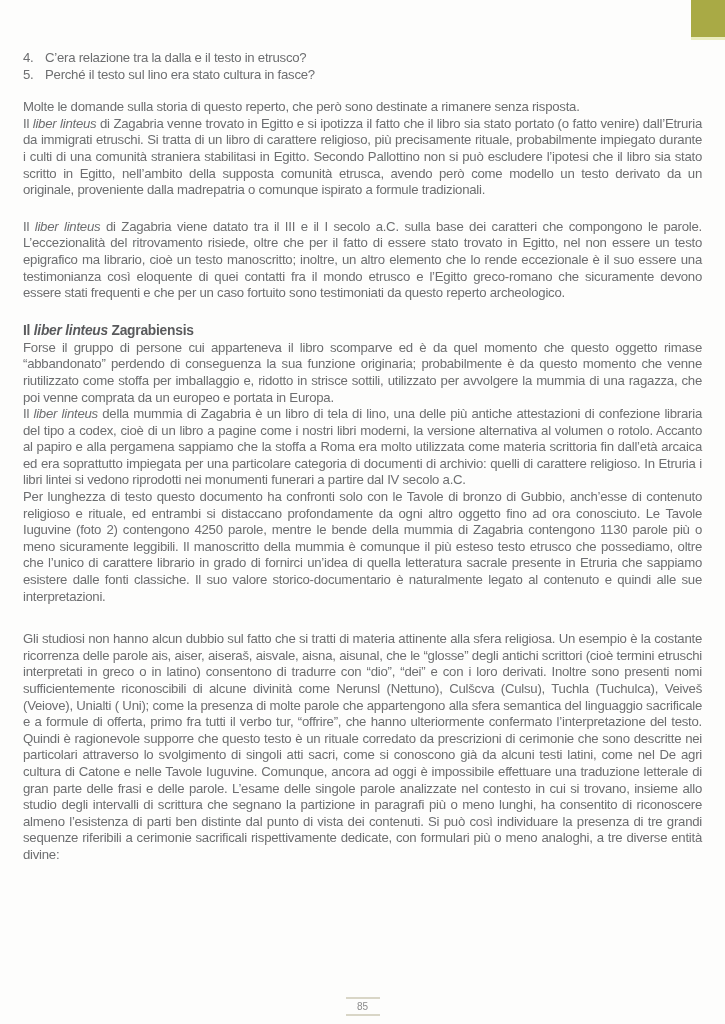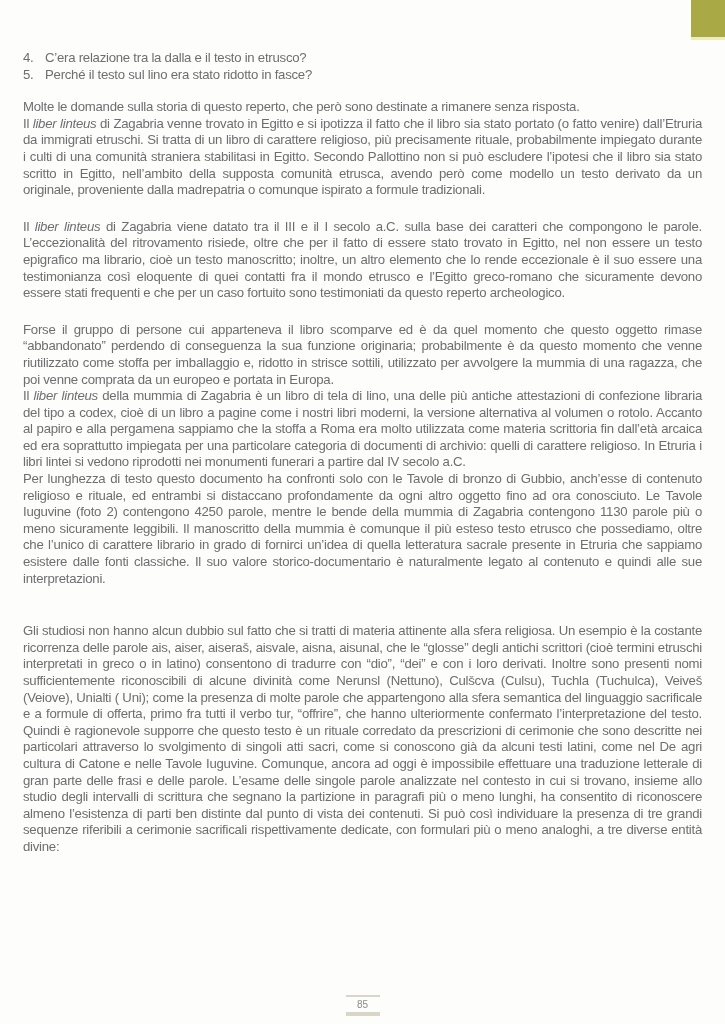"Perché il testo sul lino" span.qtext { text: ridotto -> cultura }
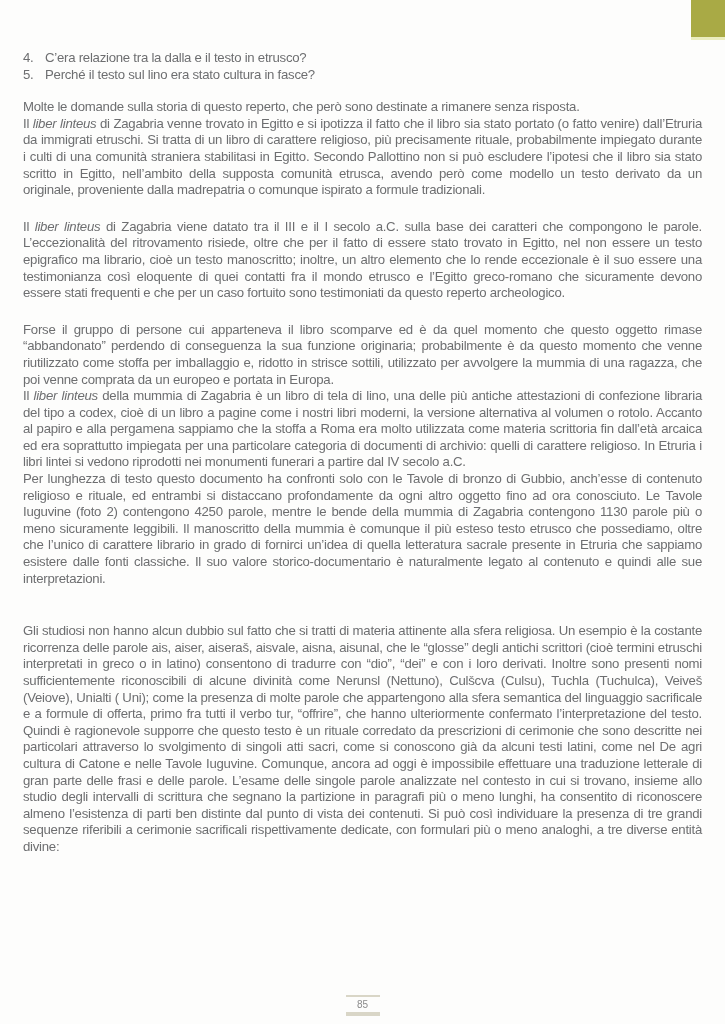"Il liber linteus Zagrabiensis" h2.heading { html: none -> <h2><span>Il </span><em>liber linteus</em><span> Zagrabiensis</span></h2> }
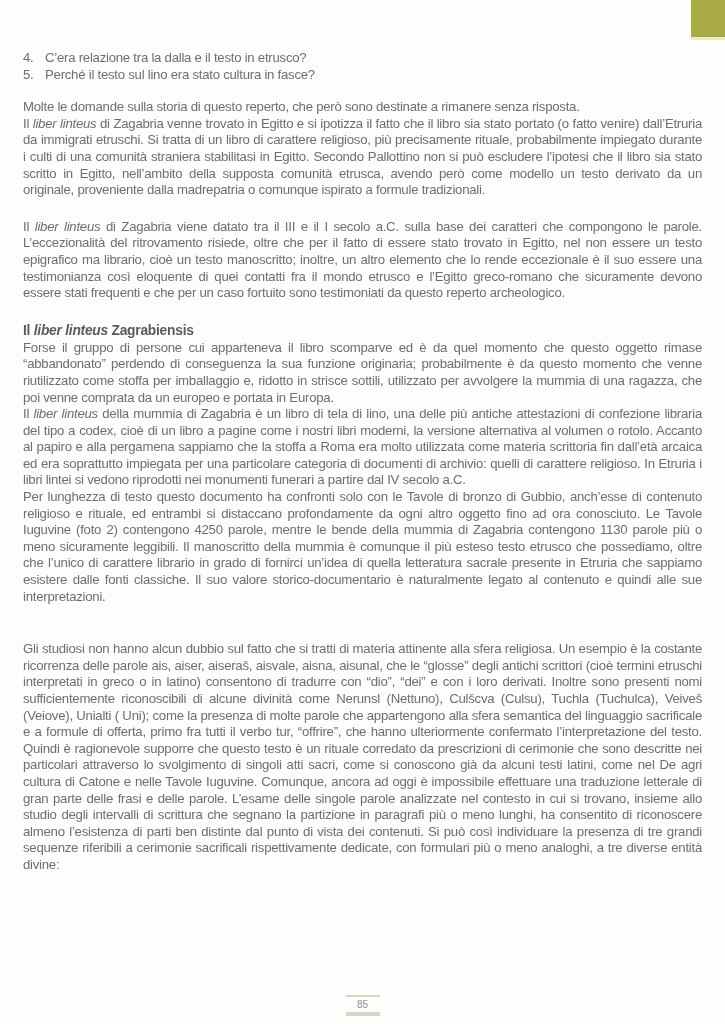"Gli studiosi non hanno alcun" .para.big-gap { margin-top: 36px -> 26px }
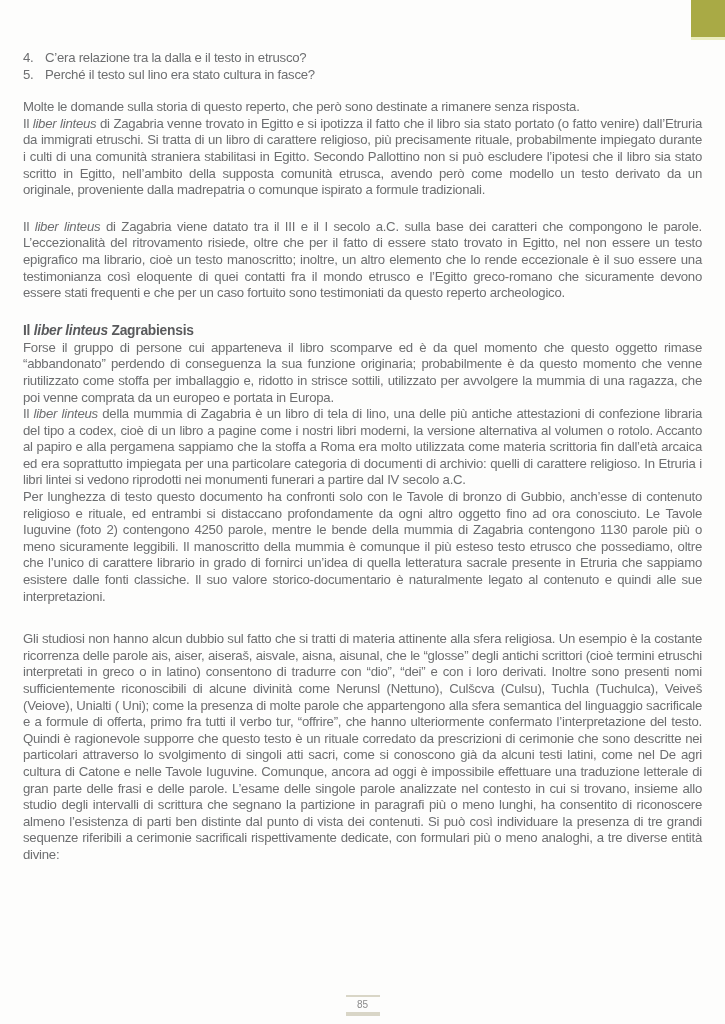"85" .footer .page-number-box { border-bottom: 4px solid #8b5cf6 -> 2px solid #8b5cf6 }
